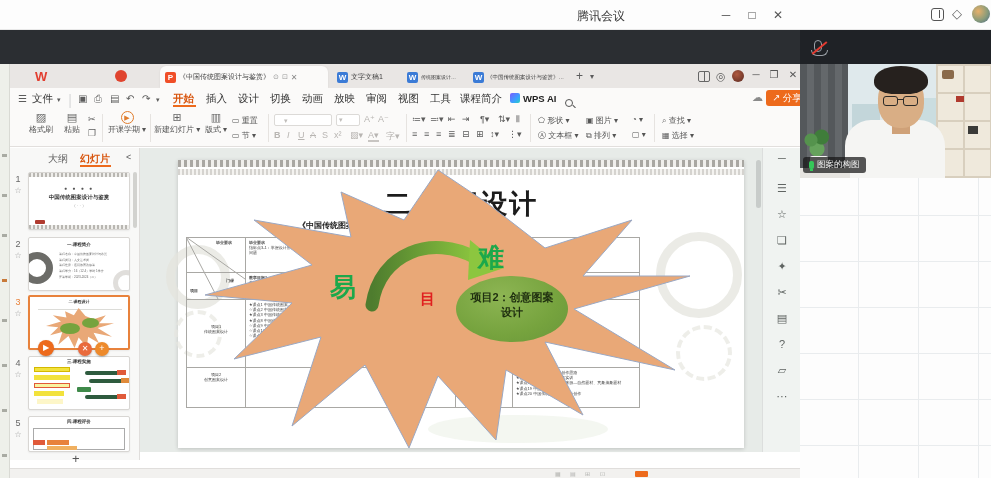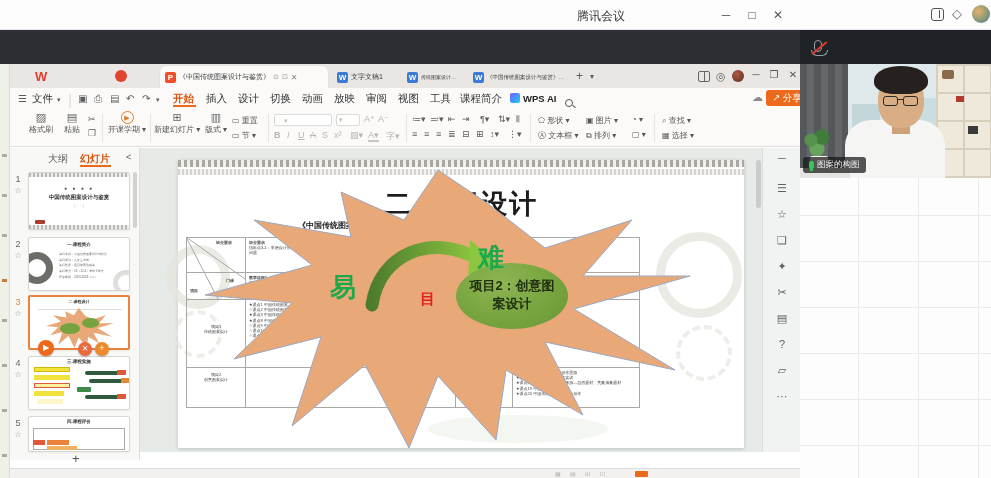"项目2：创意图案设计" div.ellipse { font-size: 13px -> 11px; top: 103px -> 116px }
